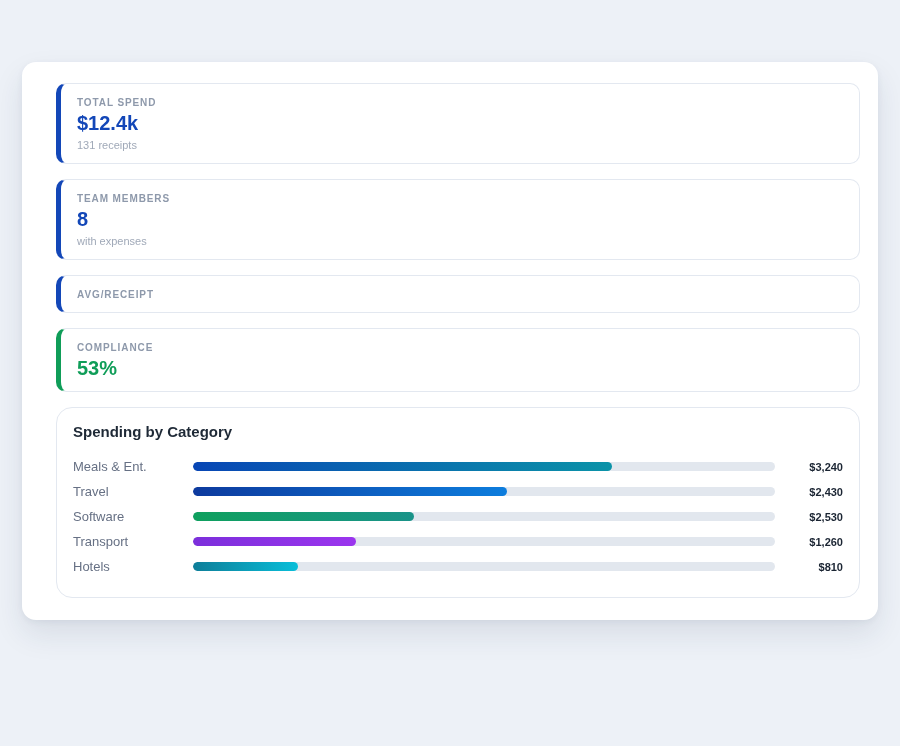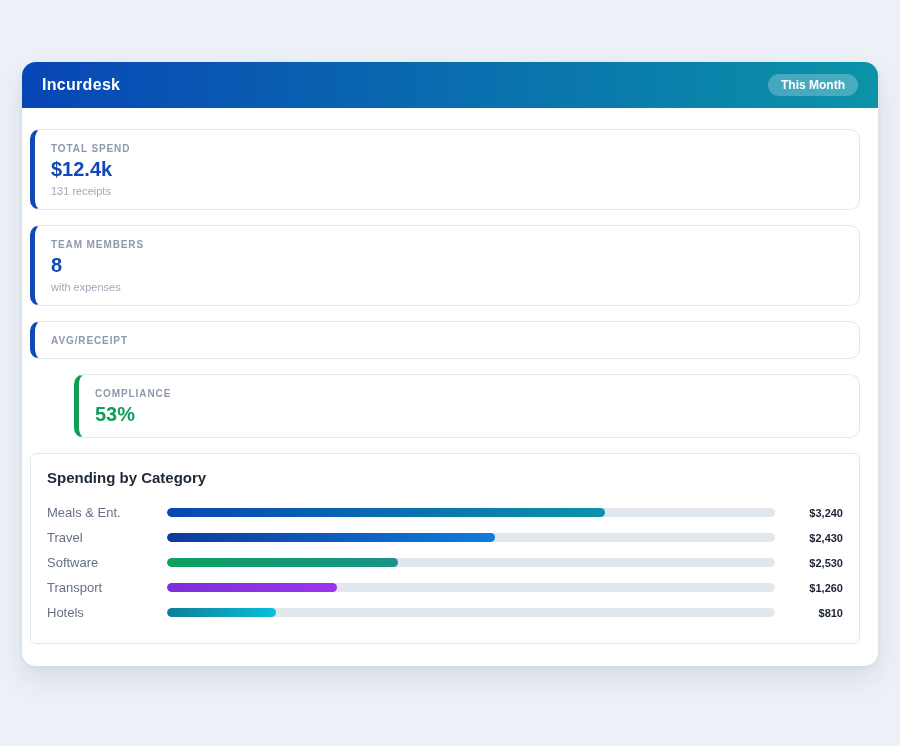"Incurdesk" div.app-header { html: <div> <div>Incurdesk</div> <div>This Month</div> </div> -> none }
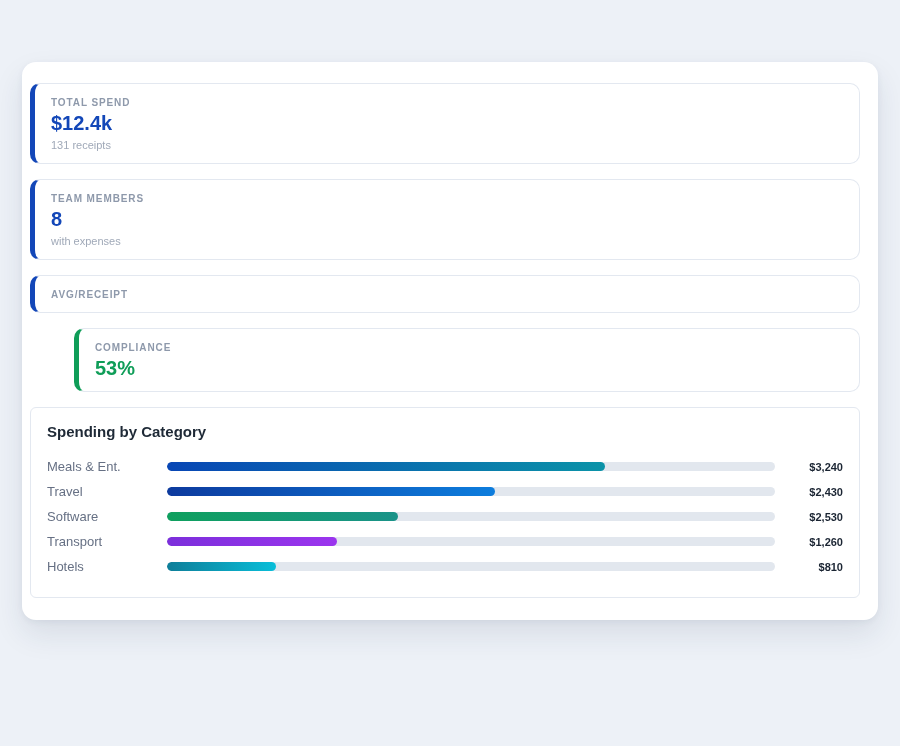"TOTAL SPEND" .content { padding: 21px 18px 22px 8px -> 21px 18px 22px 34px }
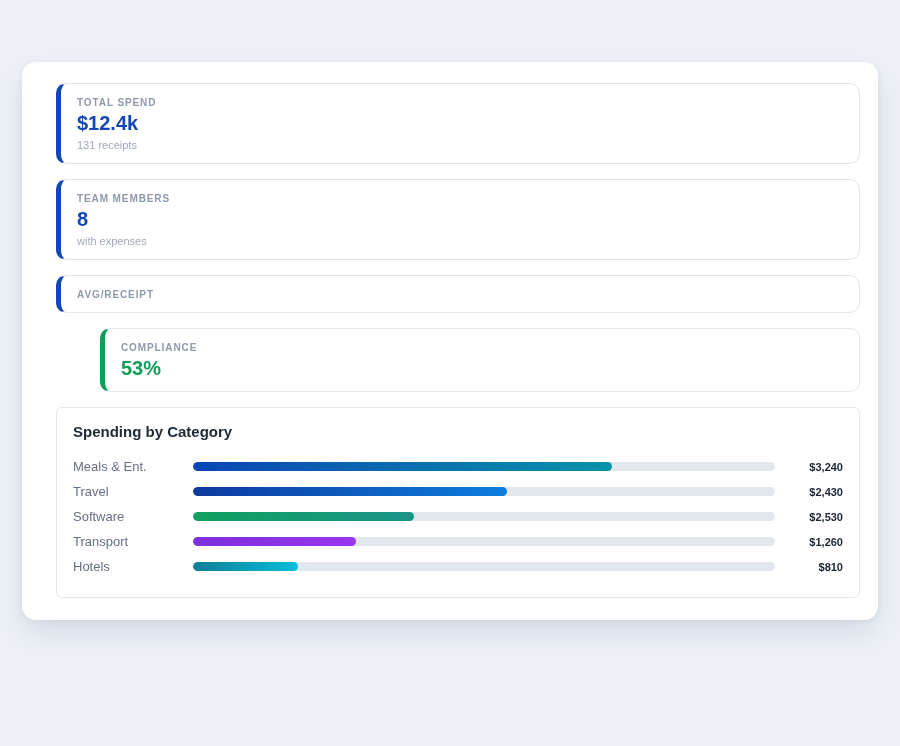"COMPLIANCE" div.stat-card { margin-left: 44px -> none }
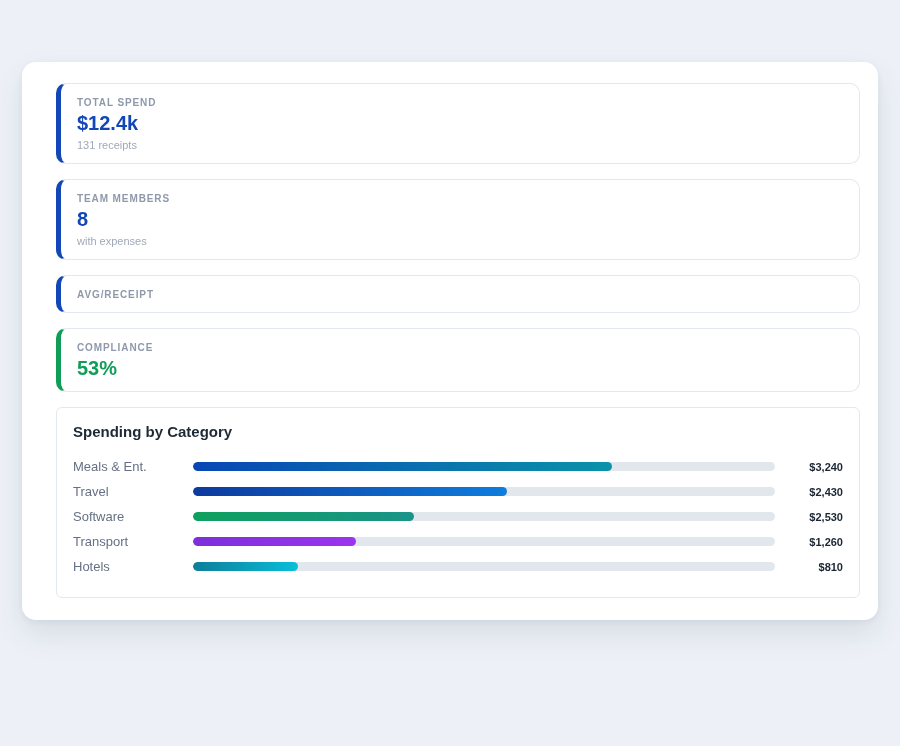"Spending by Category" .chart-card { border-radius: 6px -> 16px }
